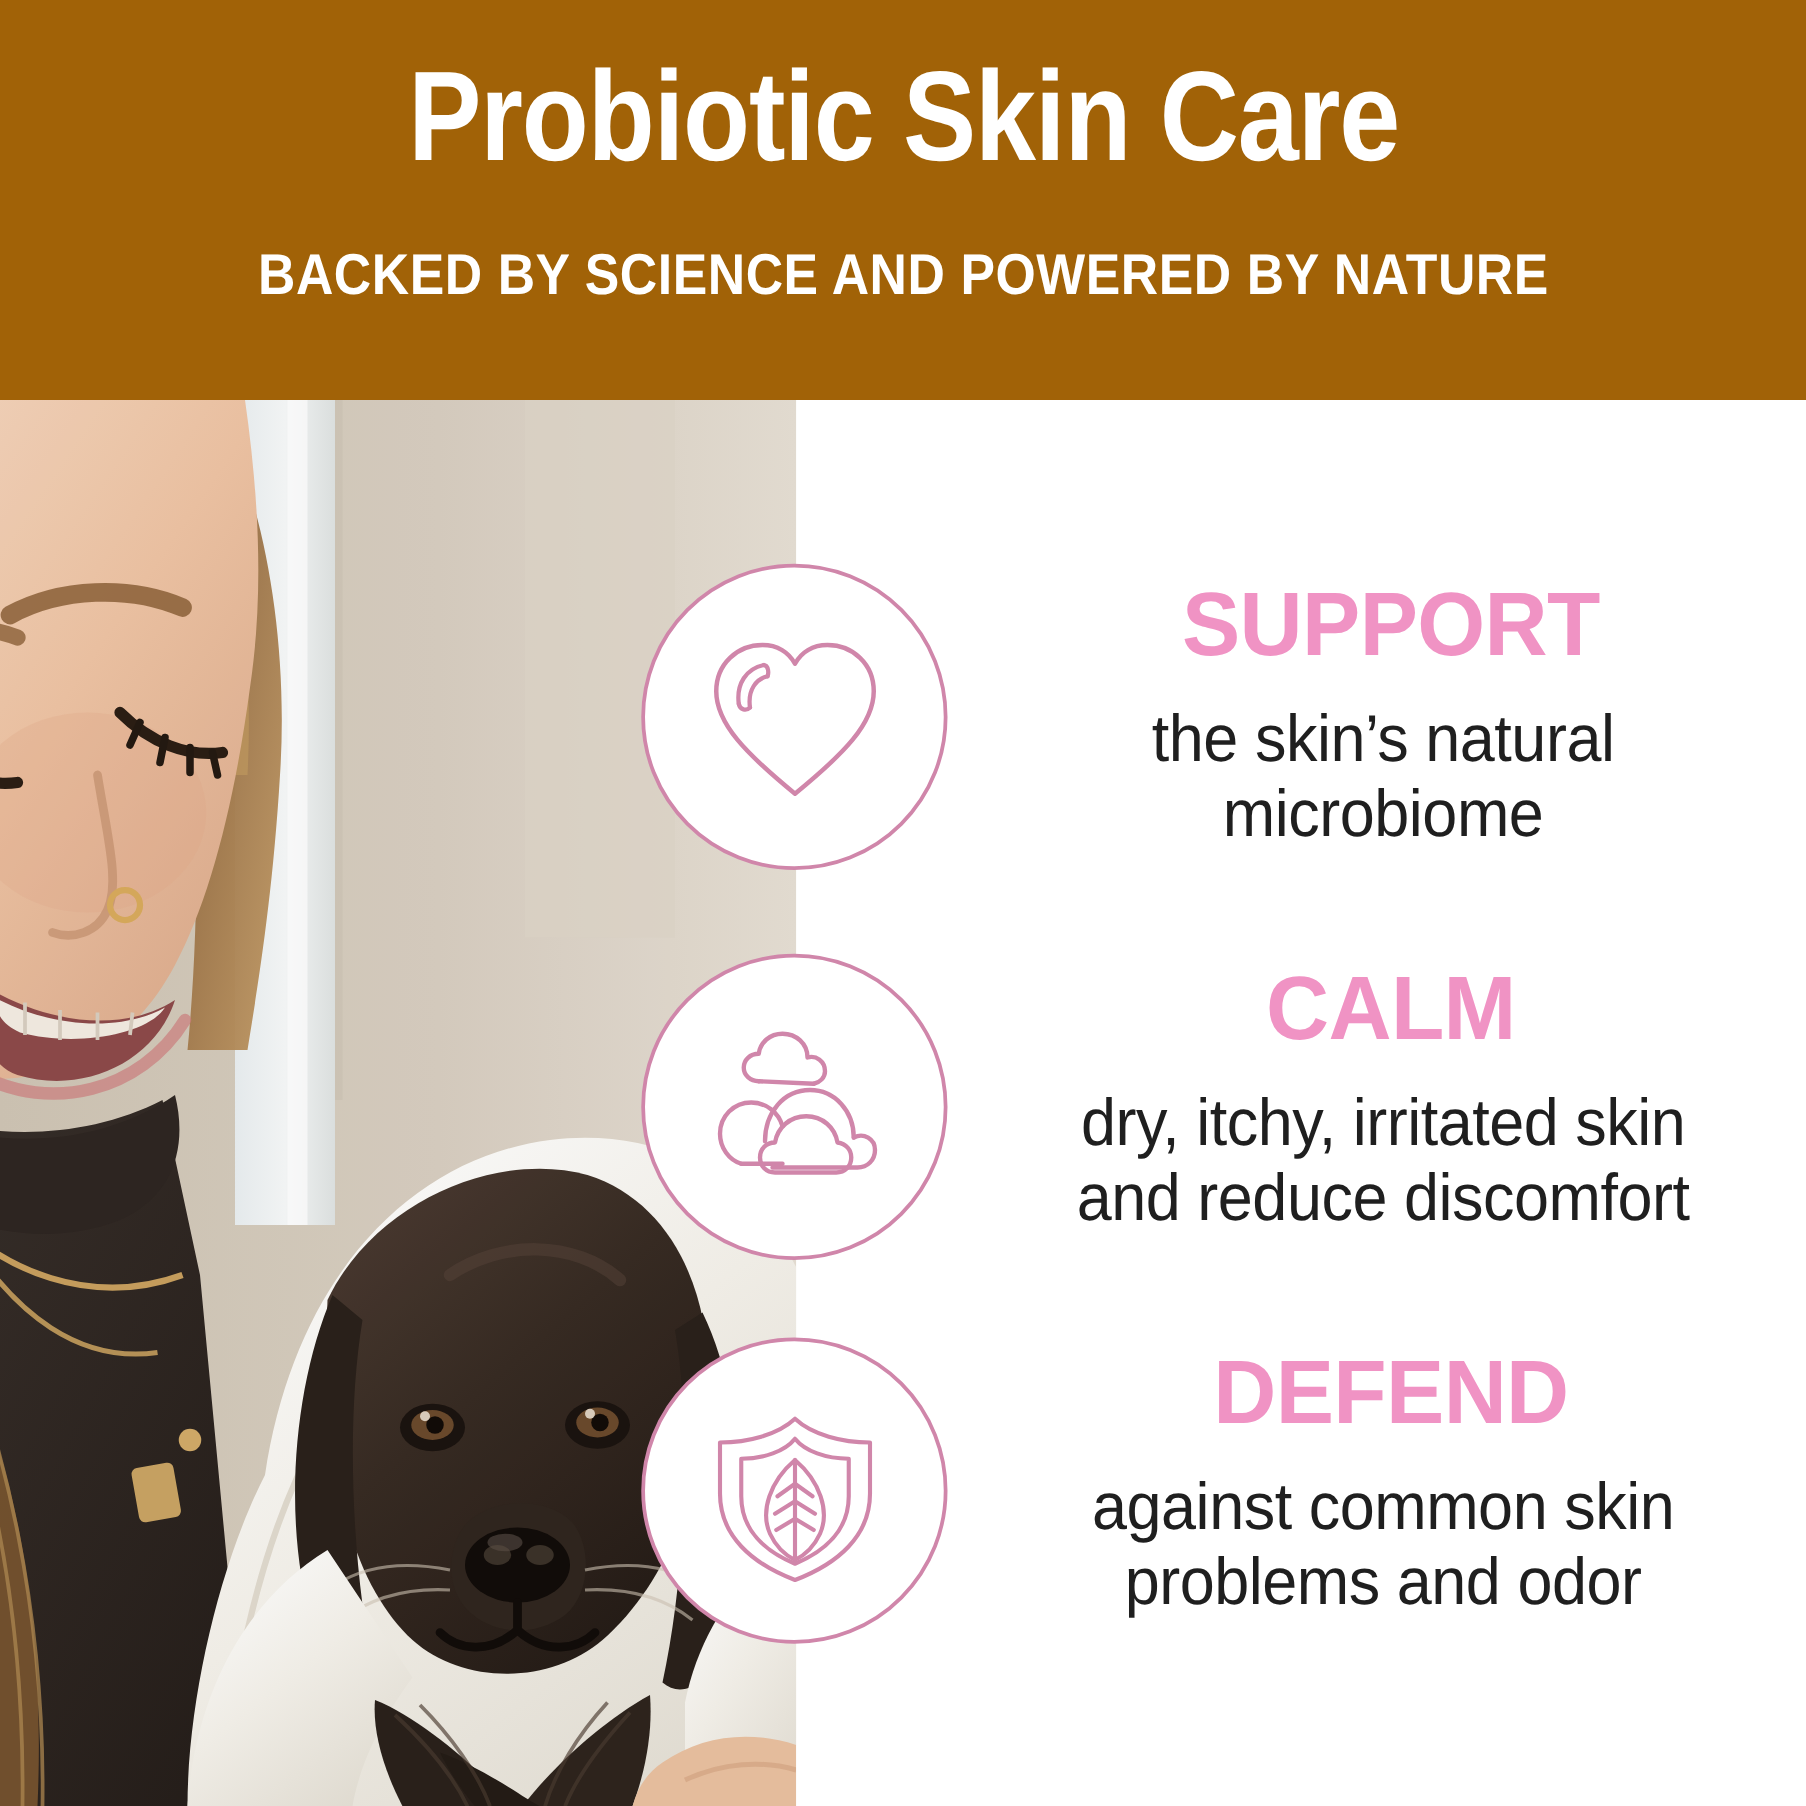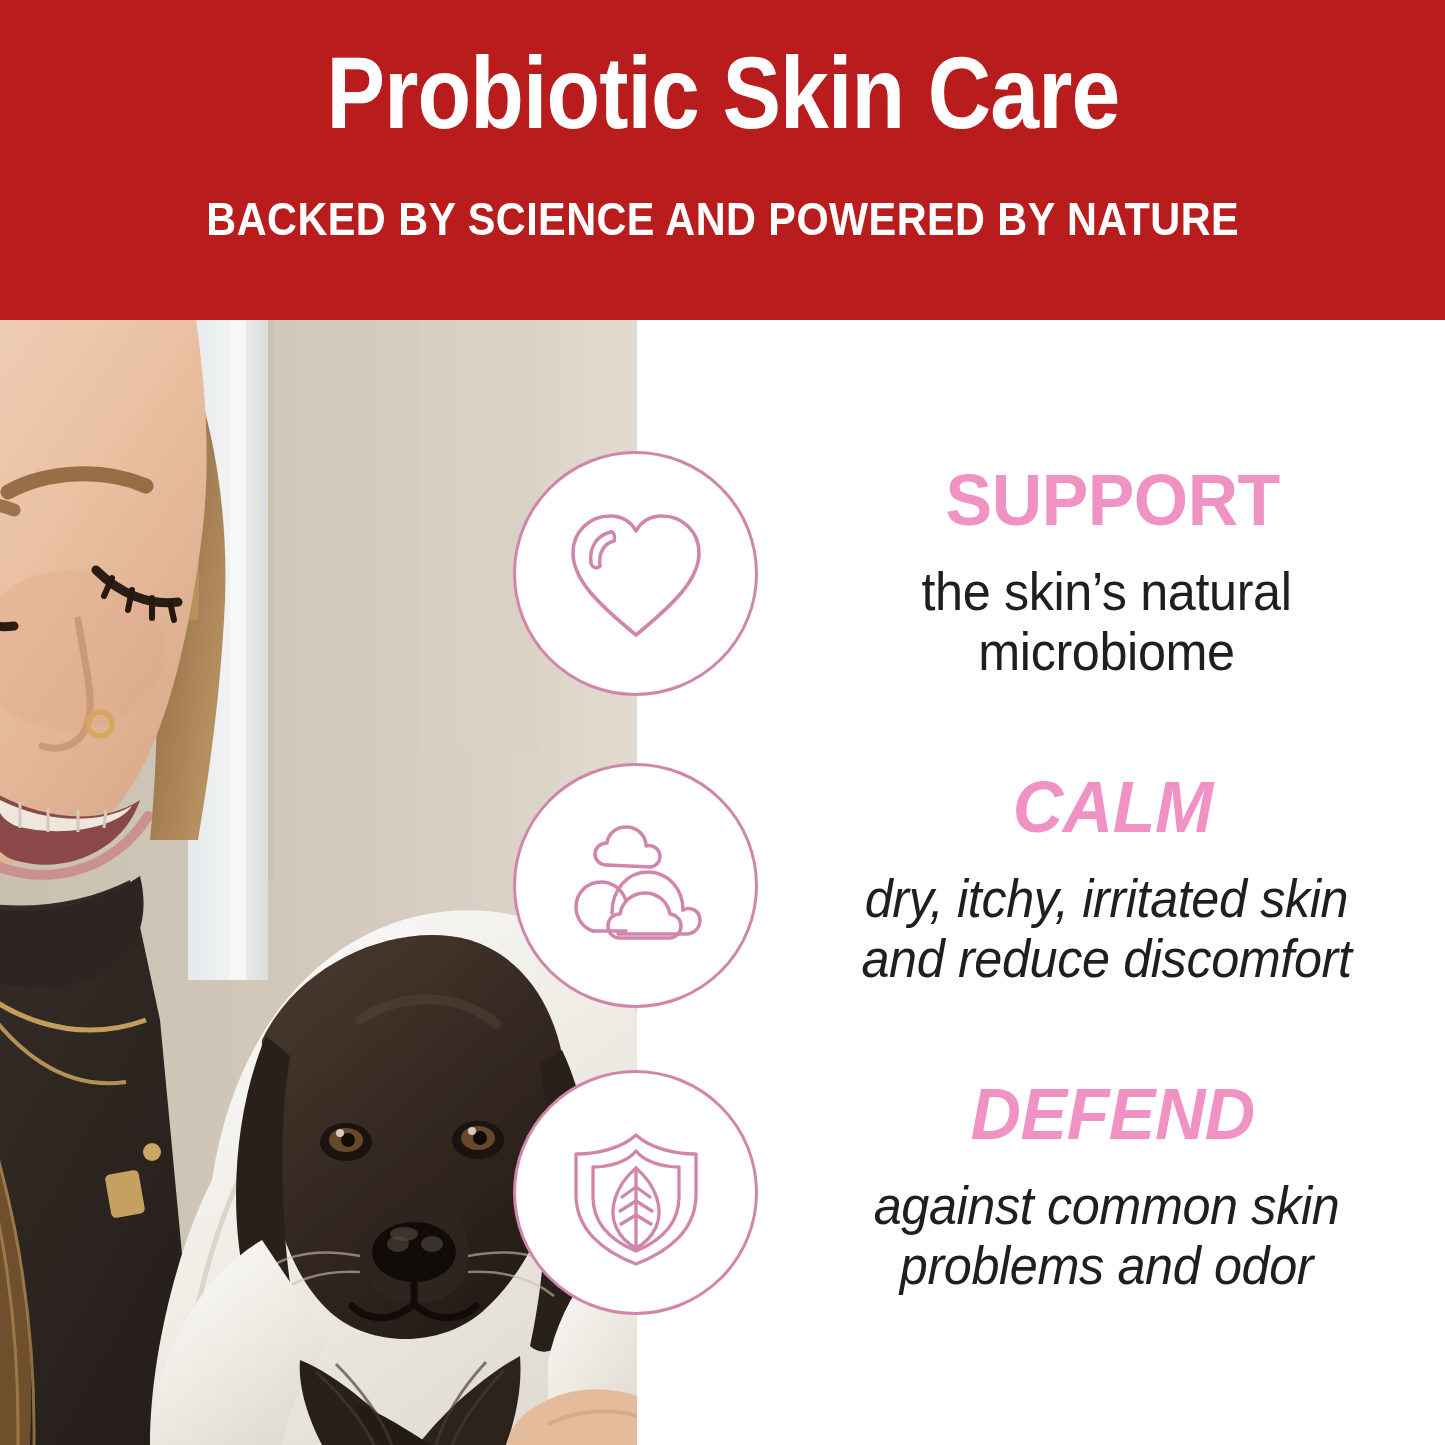"Probiotic Skin Care" .banner { background: #b91c1c -> #a16207 }
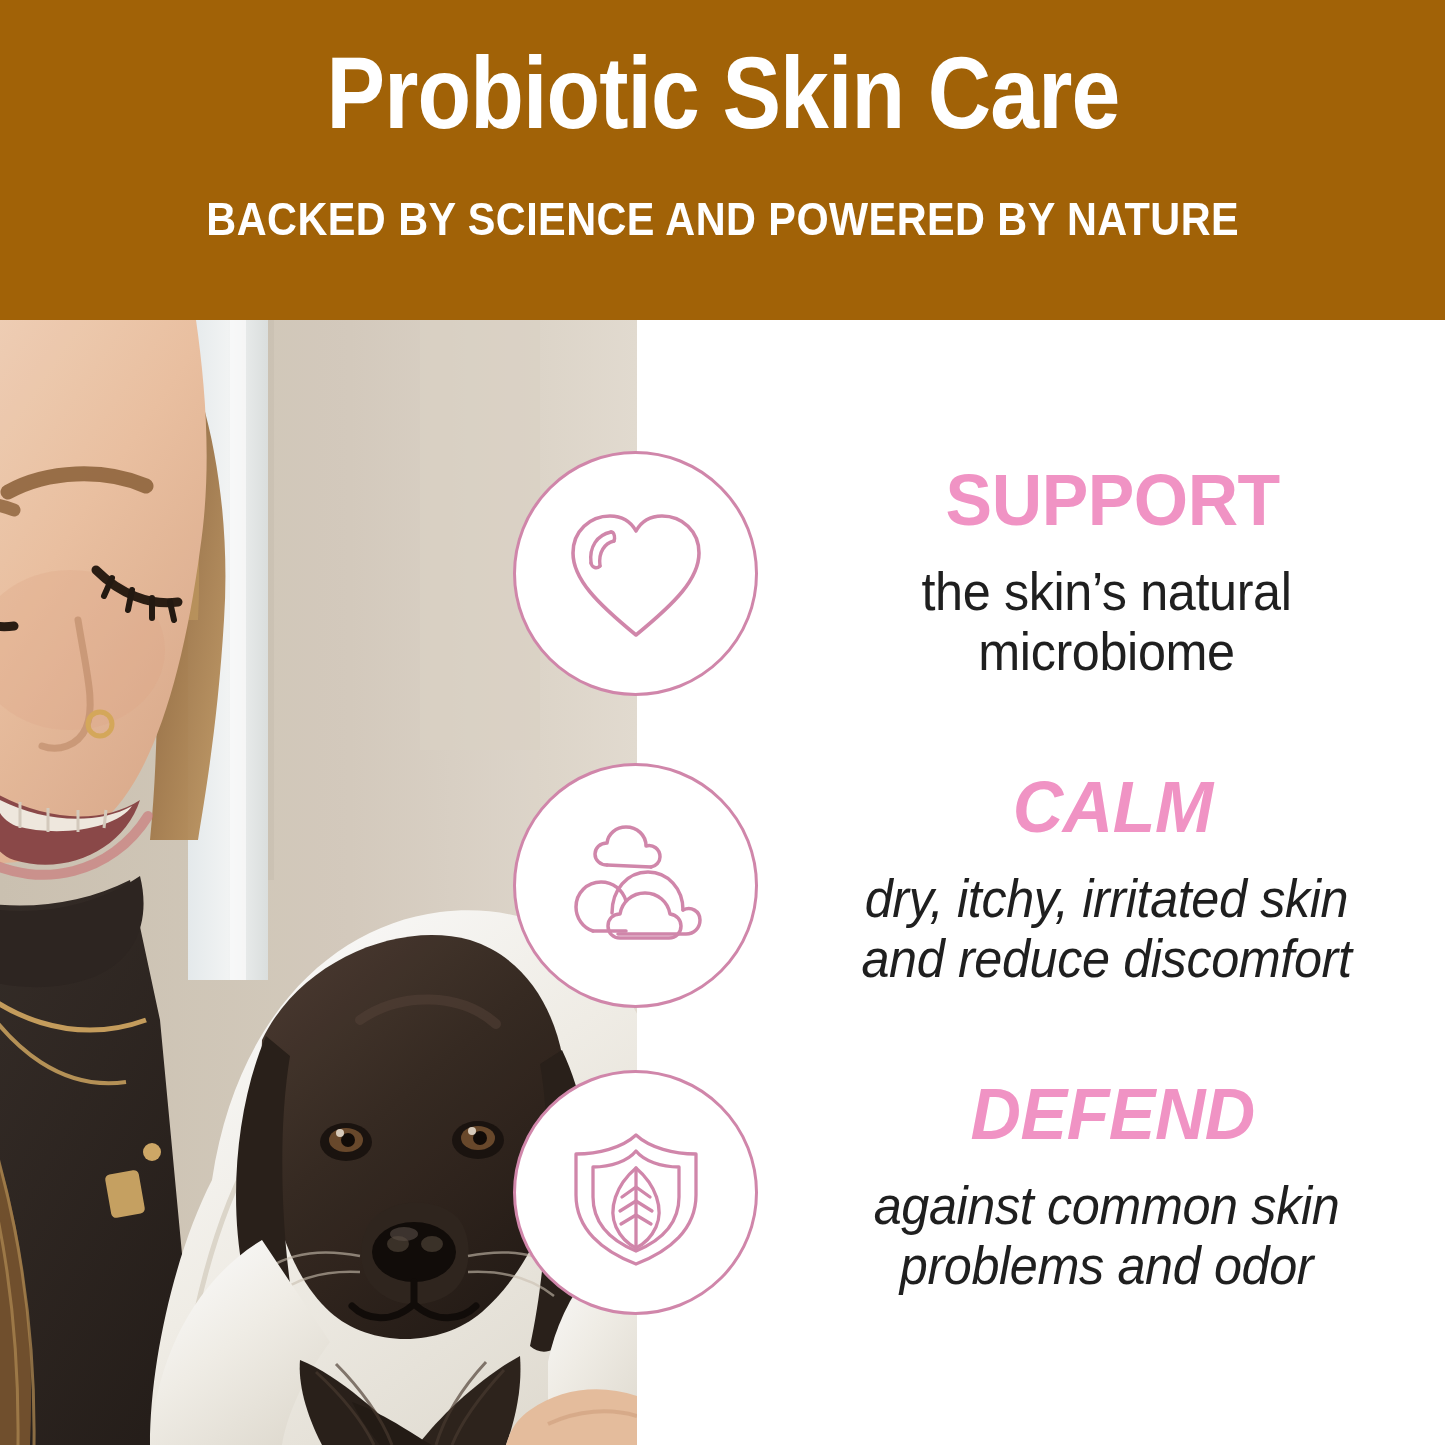"CALM" .f2 .feature-text { font-style: italic -> none }
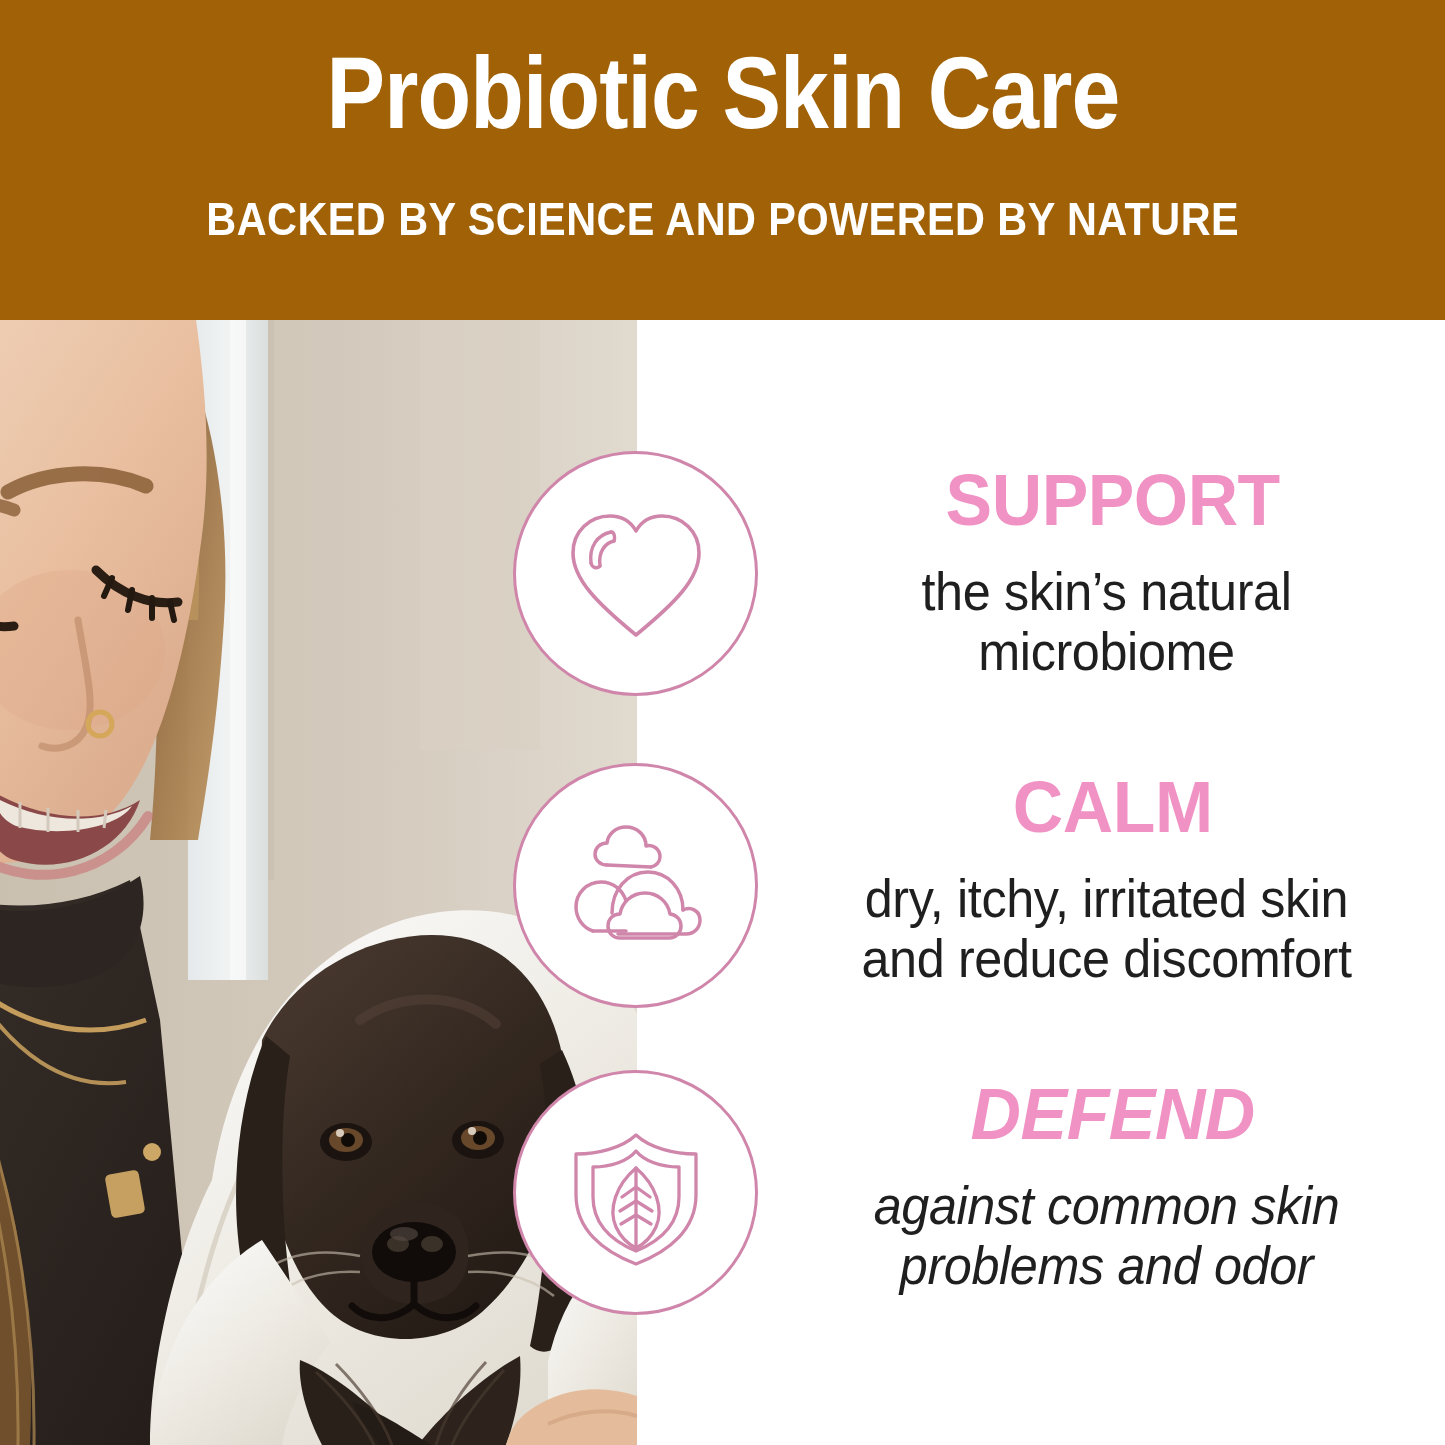"DEFEND" .f3 .feature-text { font-style: italic -> none }
